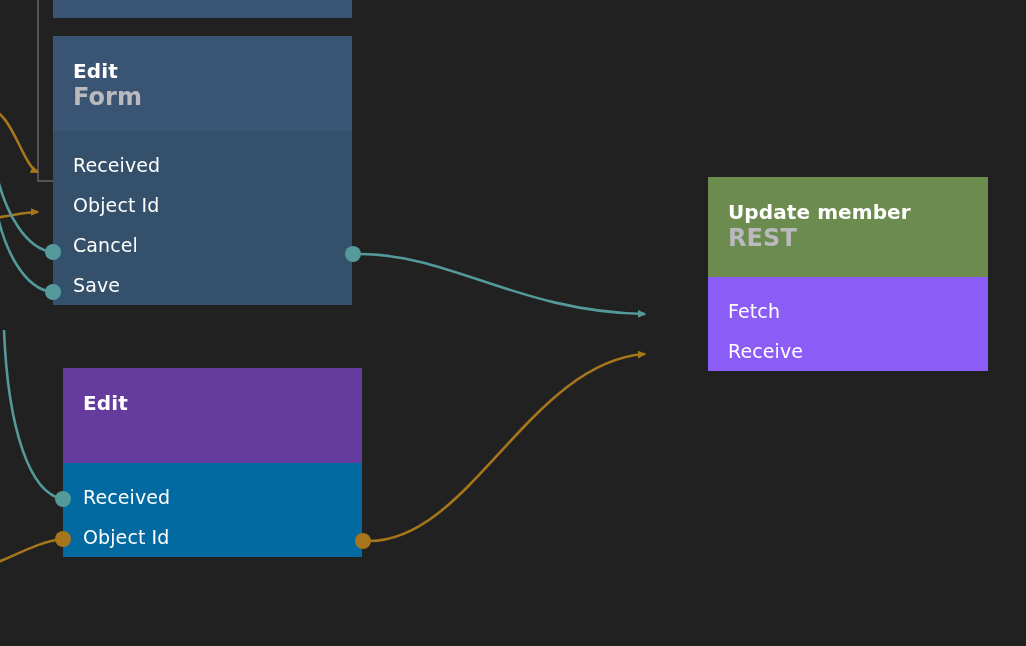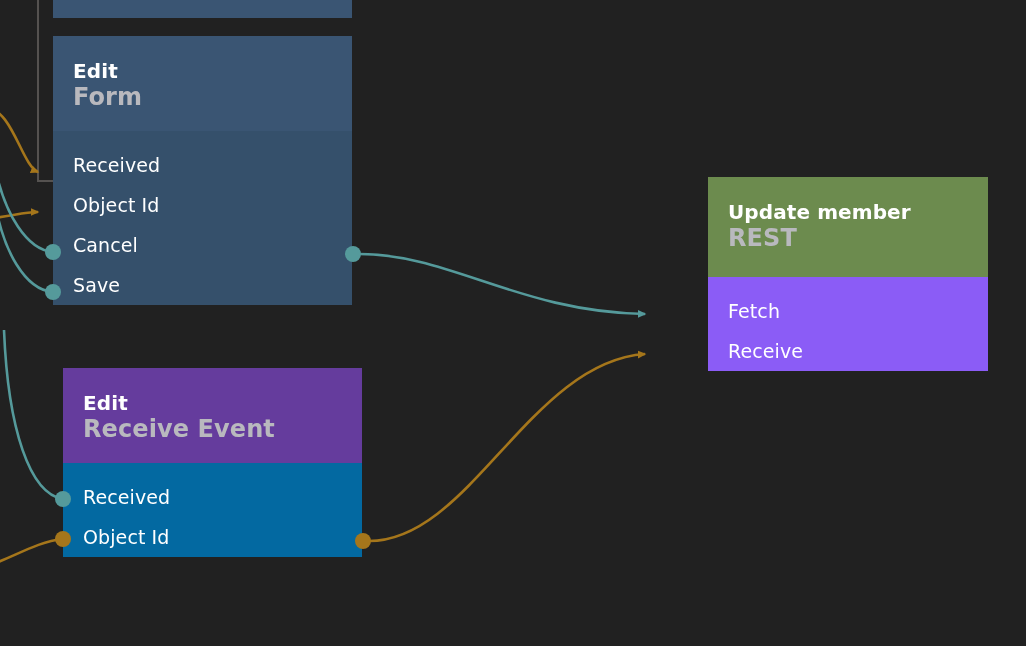"Receive Event" div.node-subtitle { html: <div>Receive Event</div> -> none }
